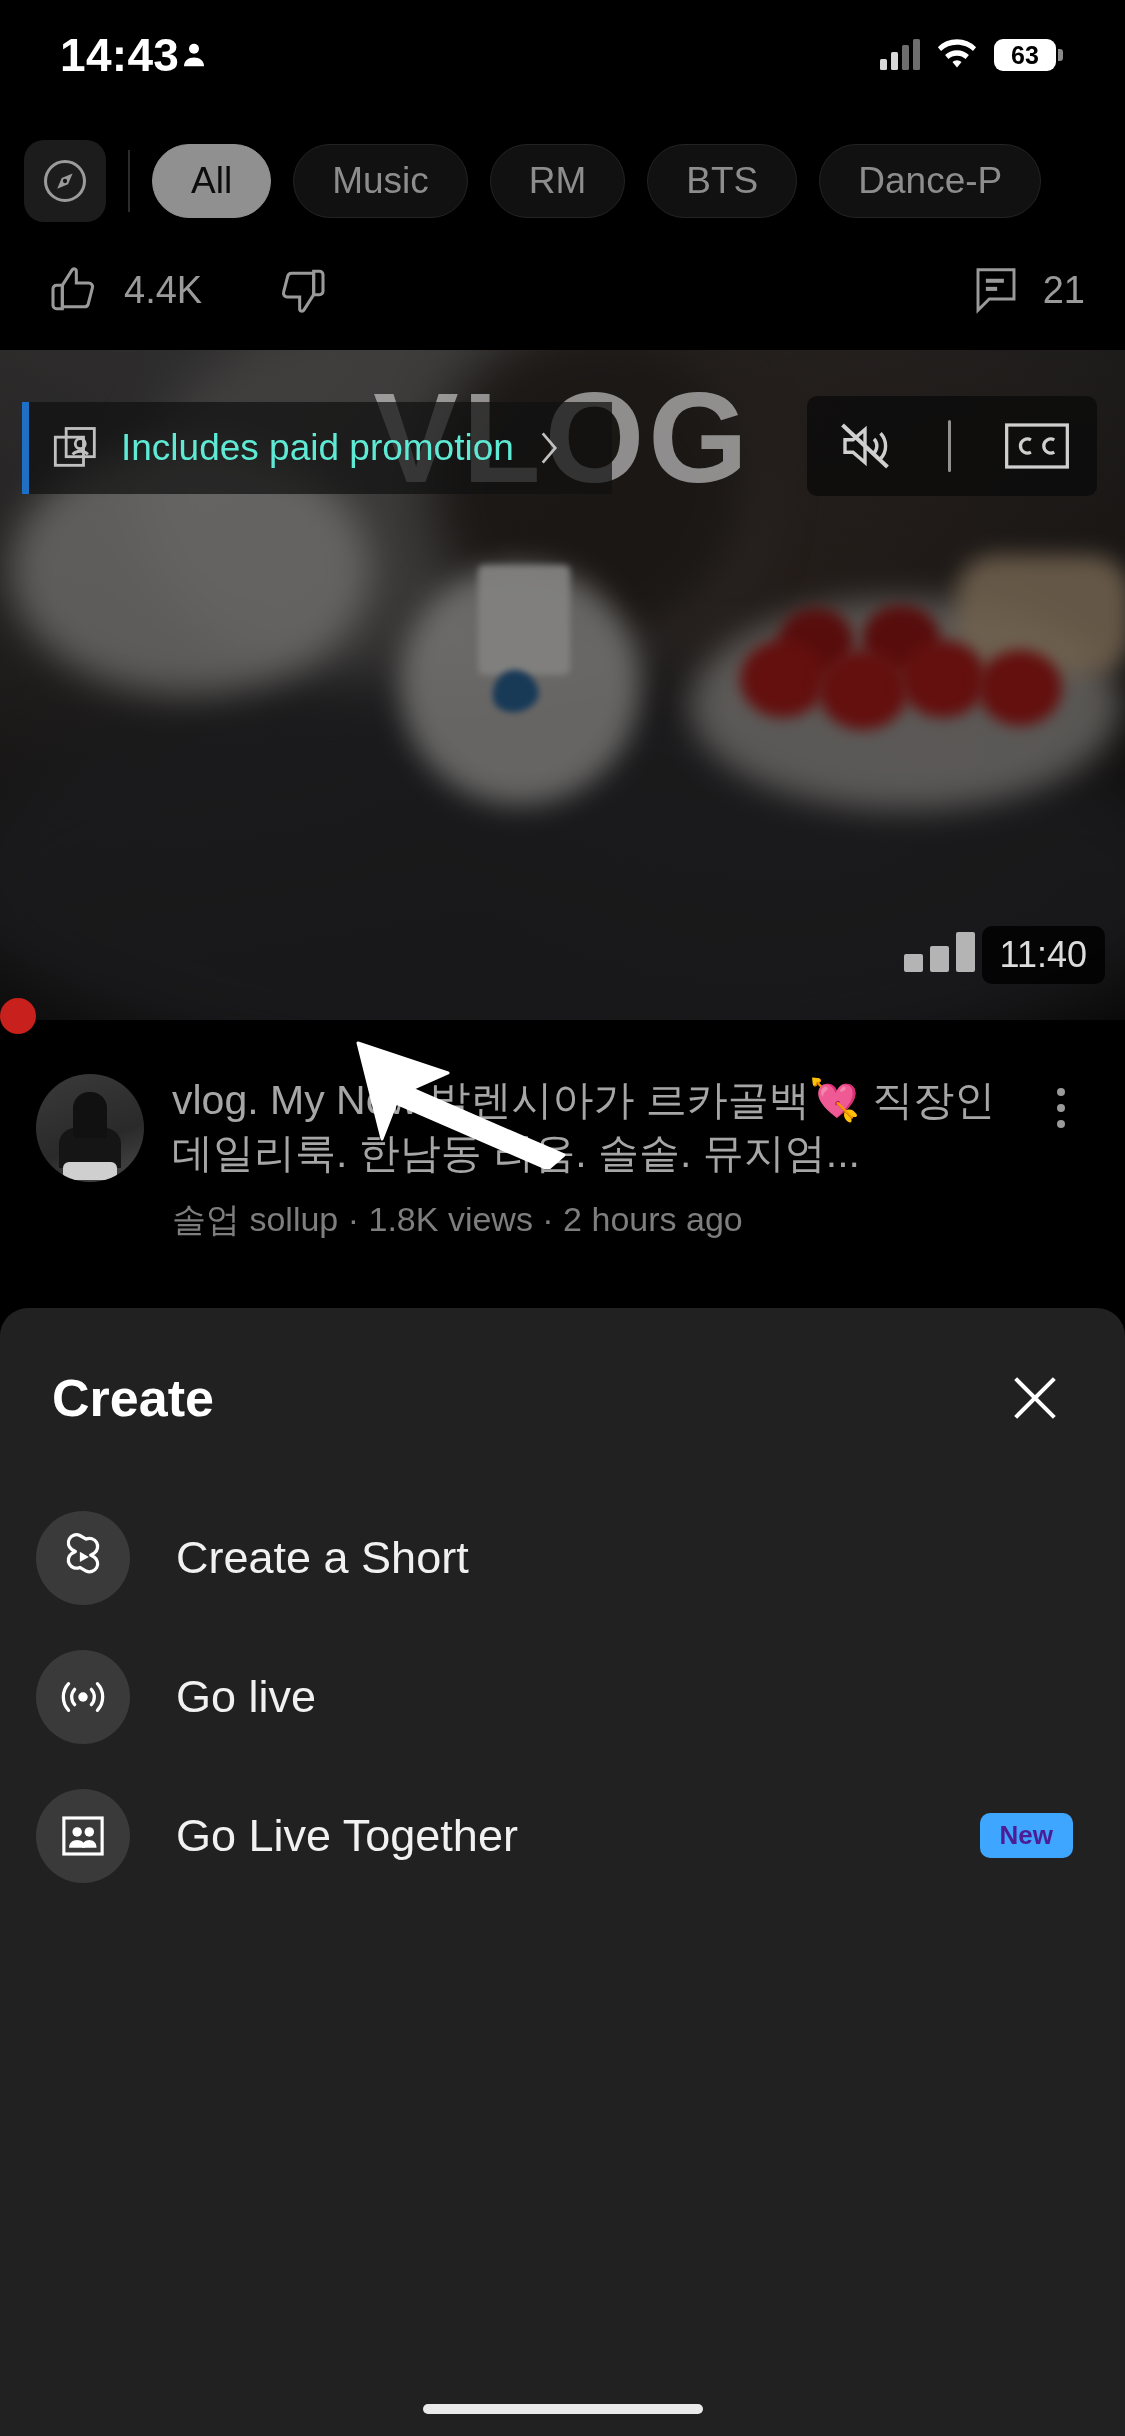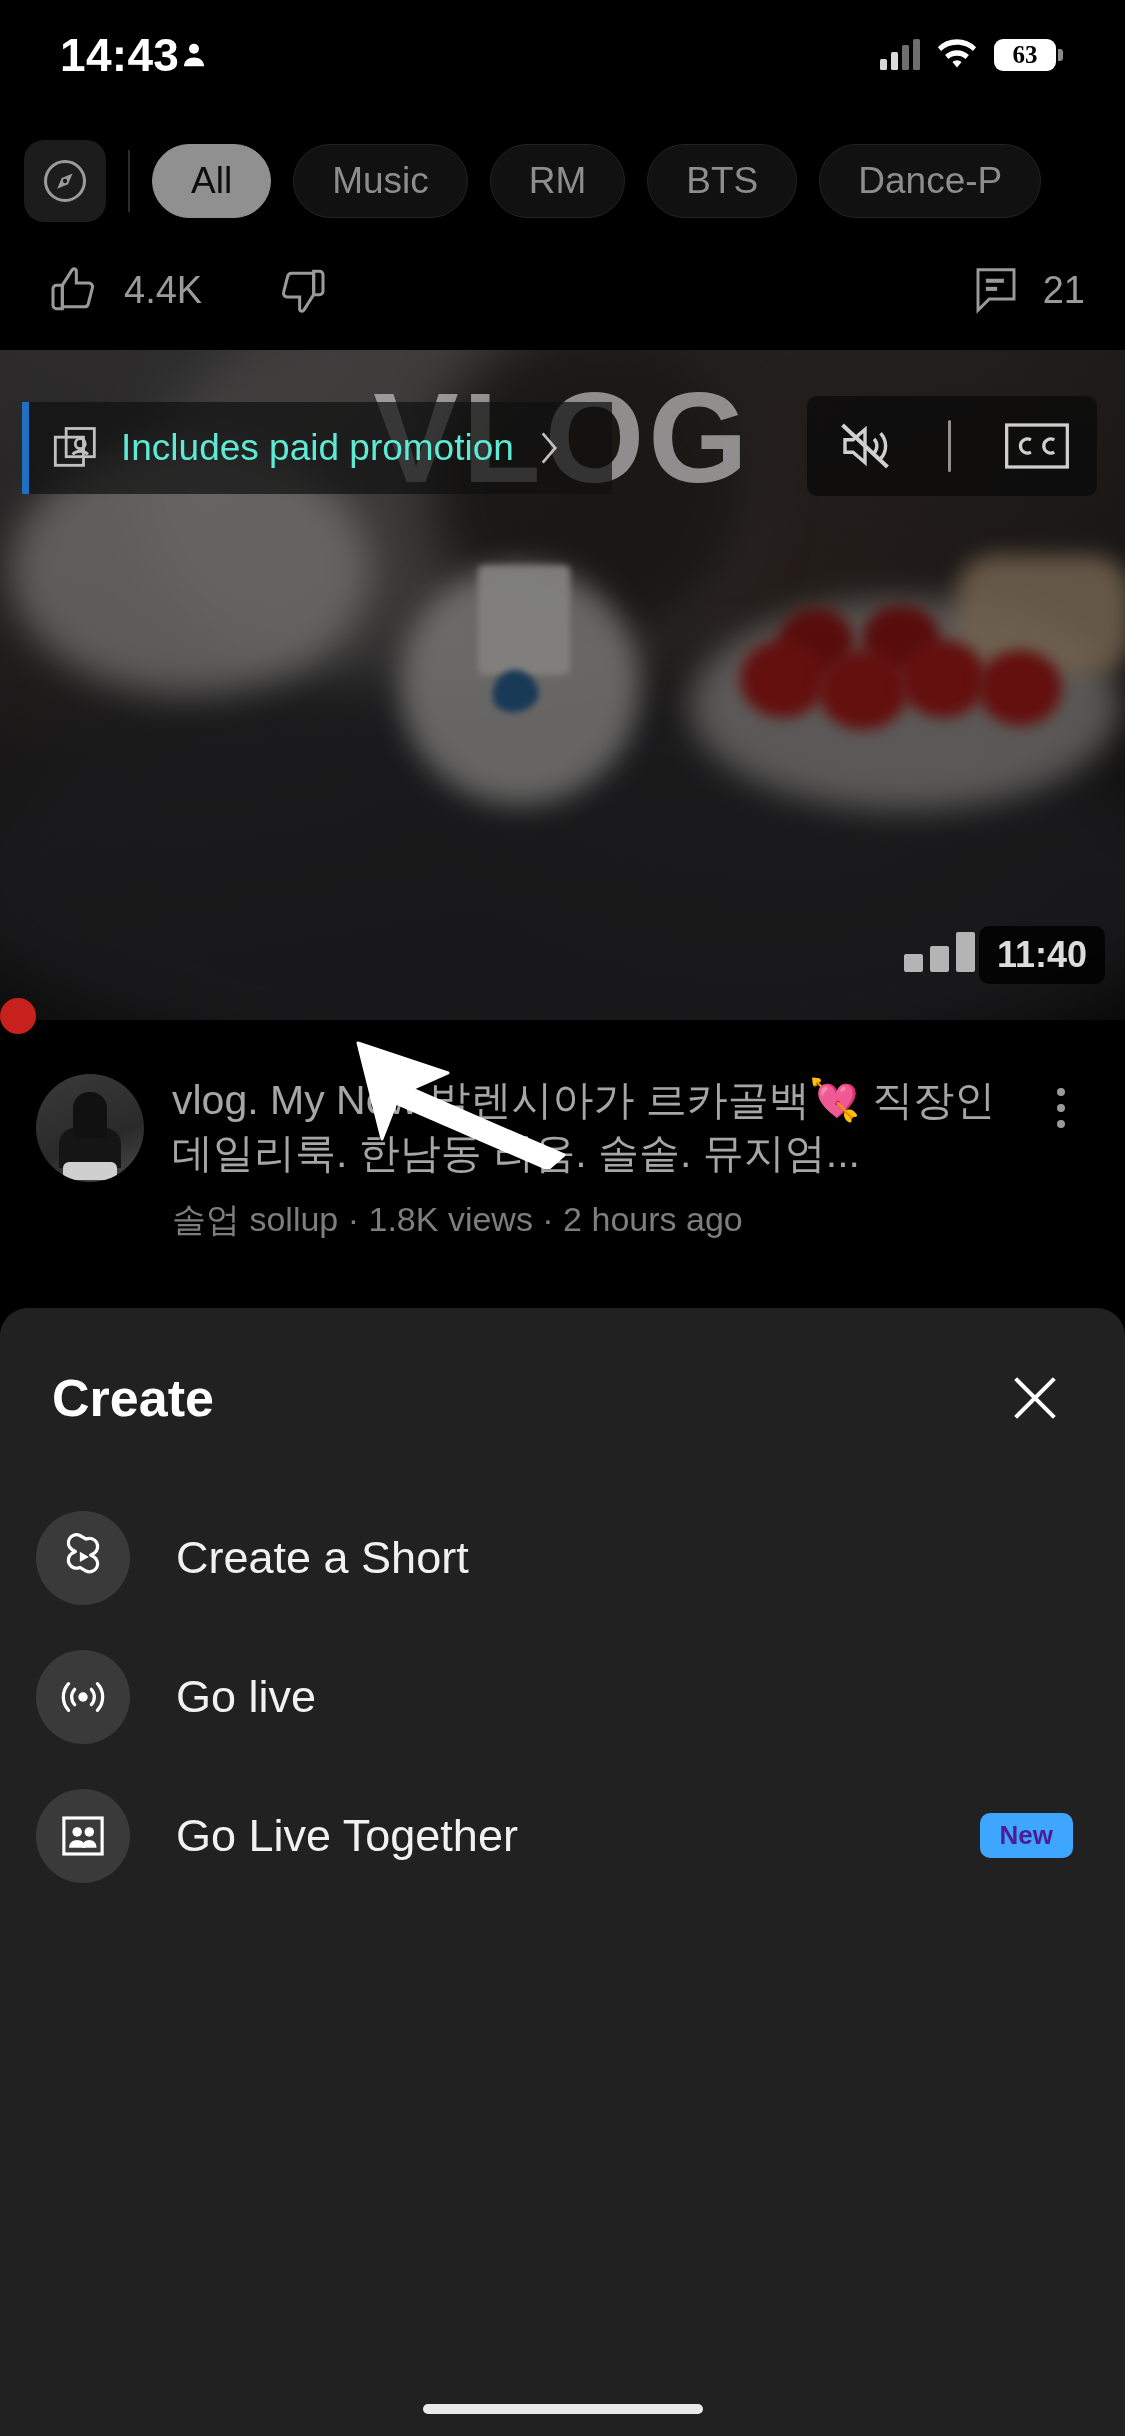"63" #battery-pct { font-family: Liberation Serif, serif -> none }
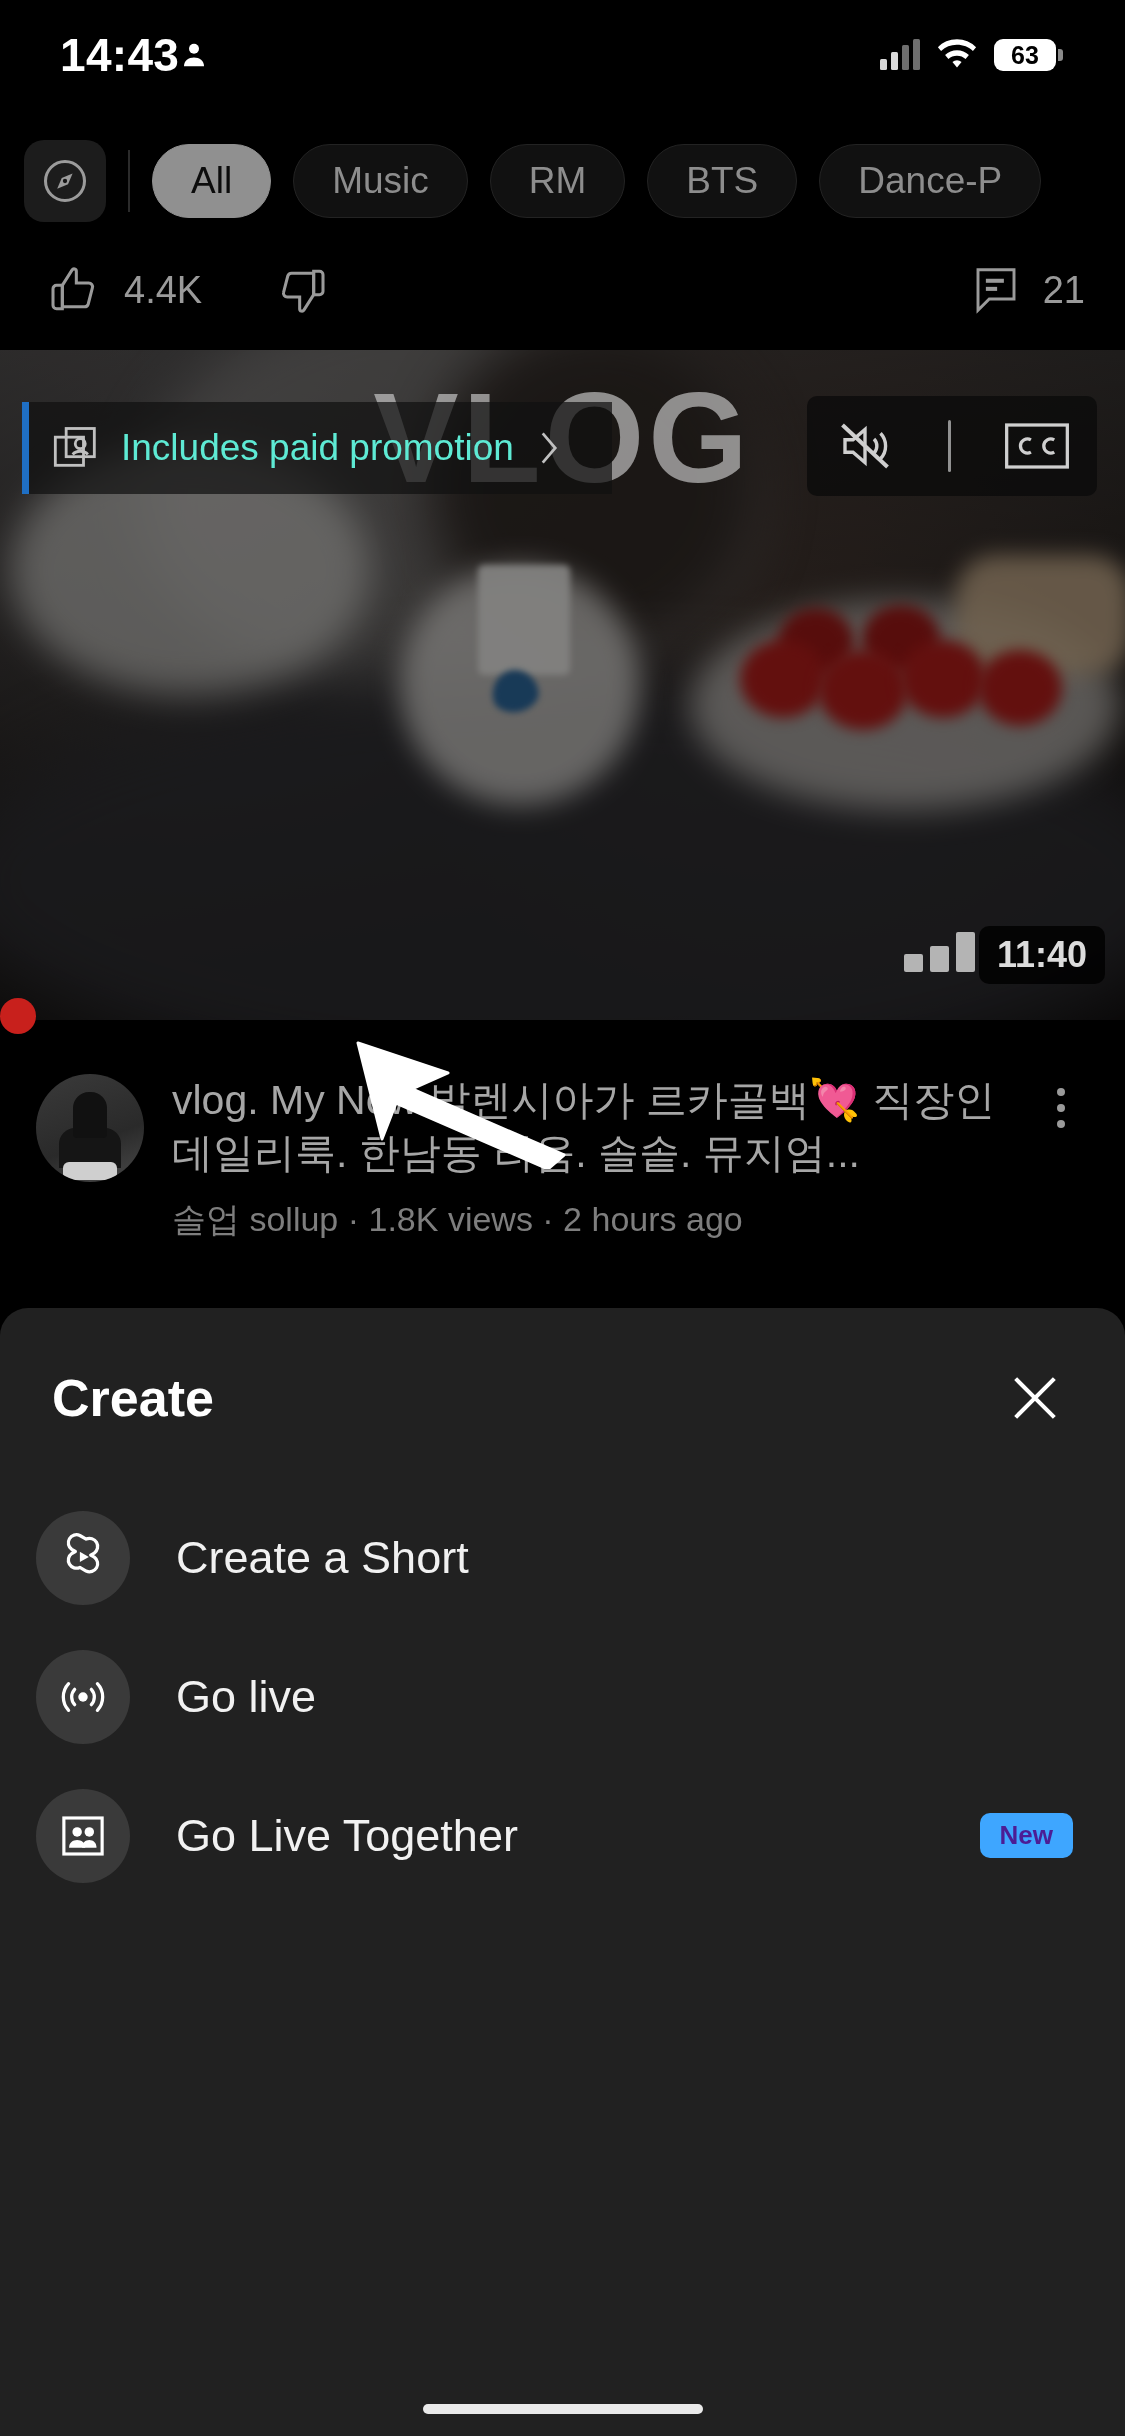"11:40" #duration-badge { font-weight: bold -> none }
